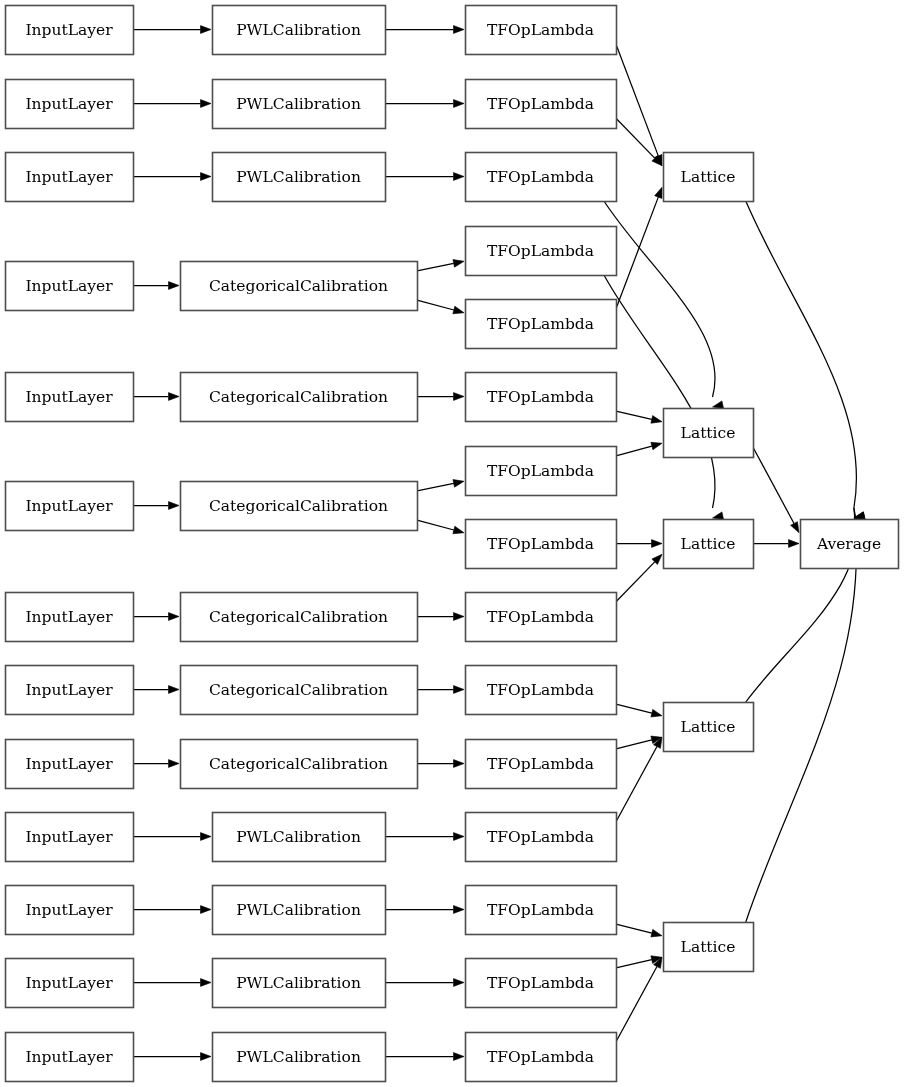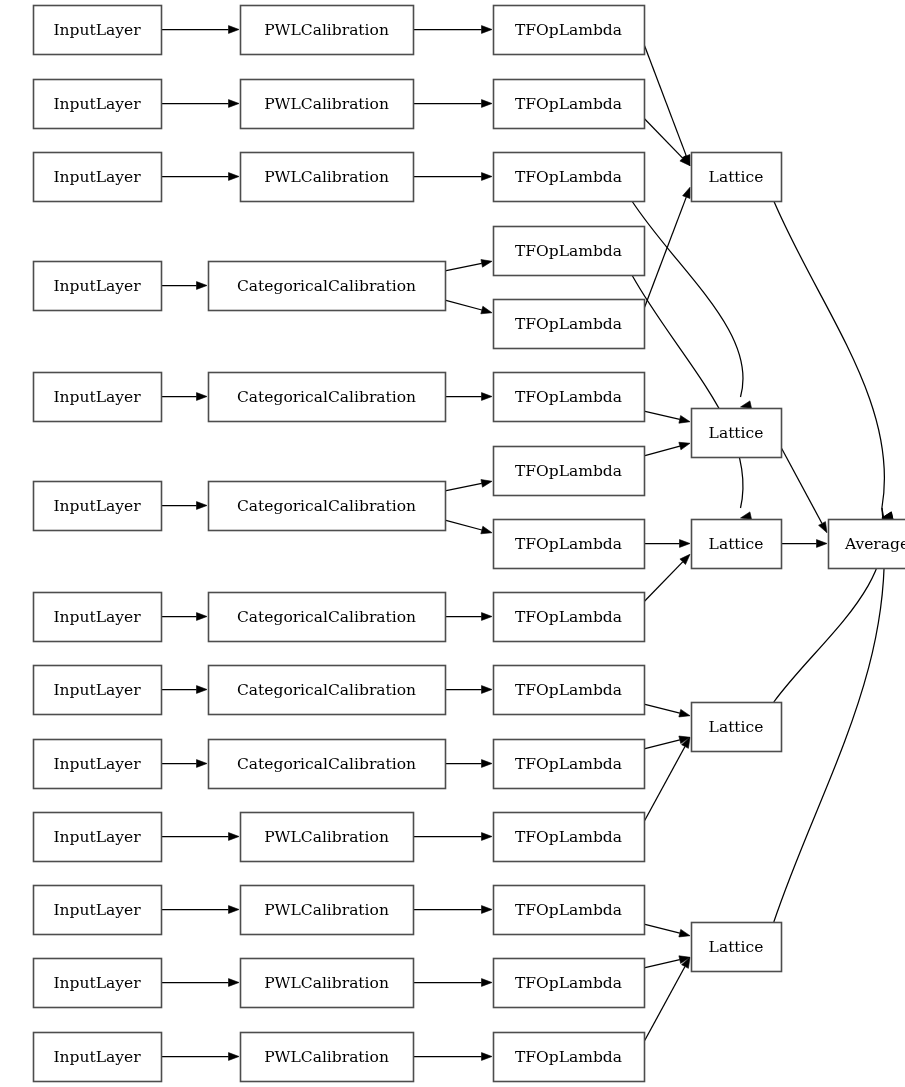"InputLayer" #canvas-wrap { margin-left: 28px -> none }
